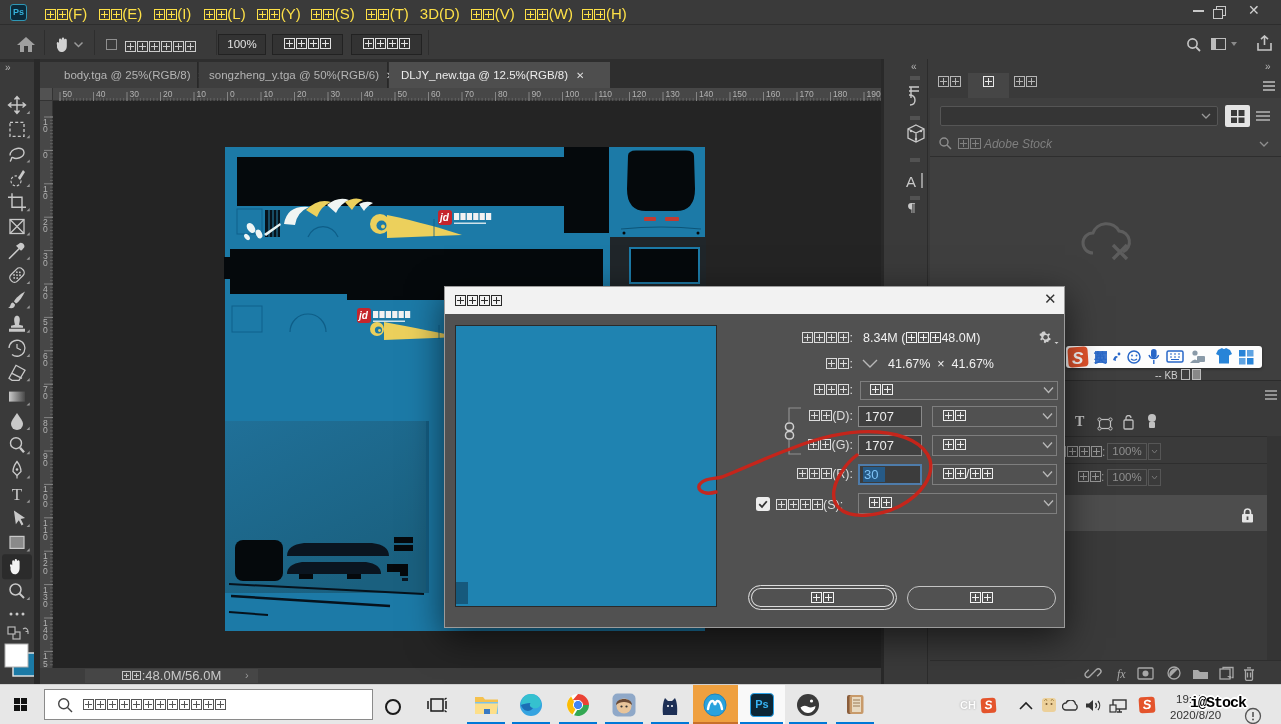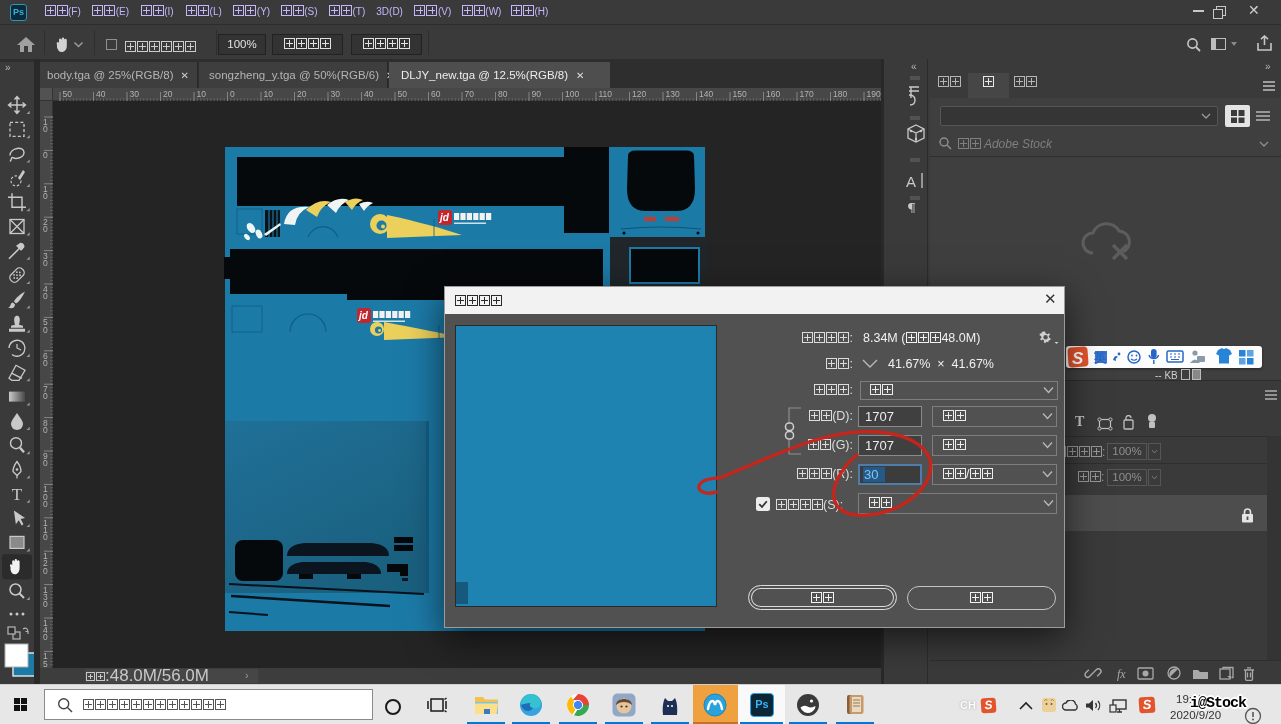"(F) (E) (I) (L) (Y)" div.ab { color: #c4b5fd -> #fde047; font-size: 10px -> 15px }
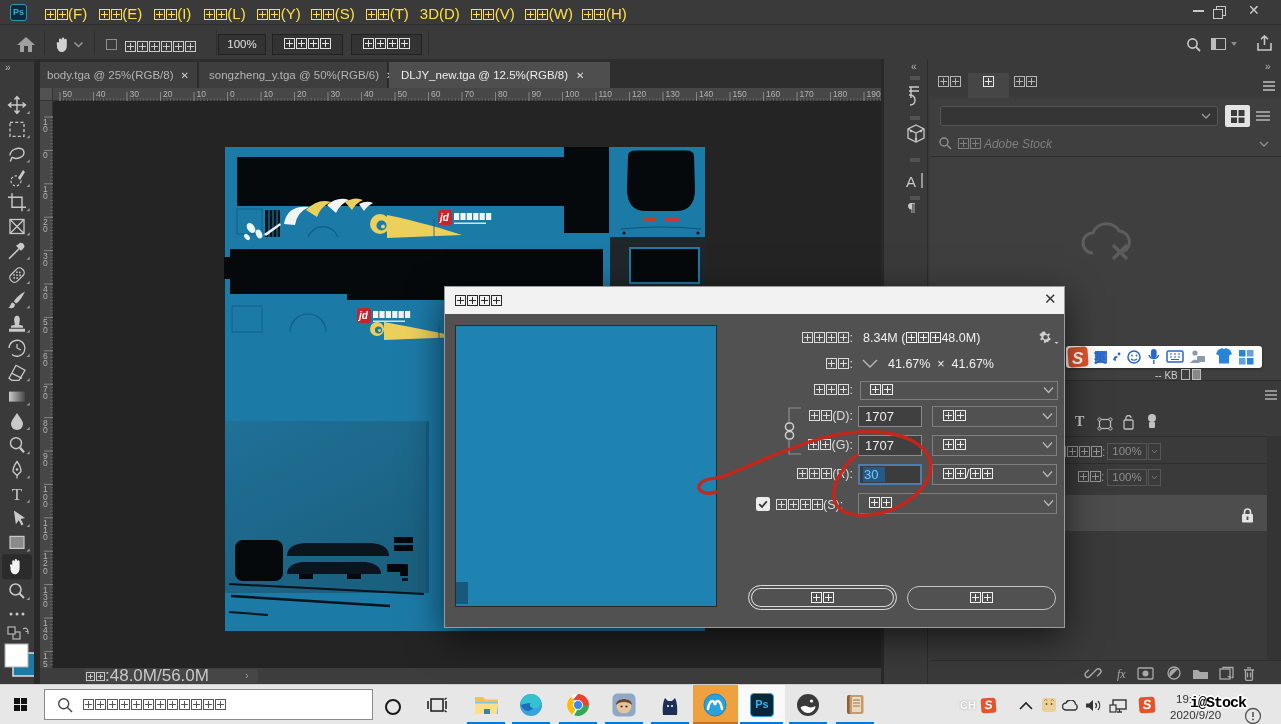"body.tga @ 25%(RGB/8)" span { margin-left: 7px -> 24px }
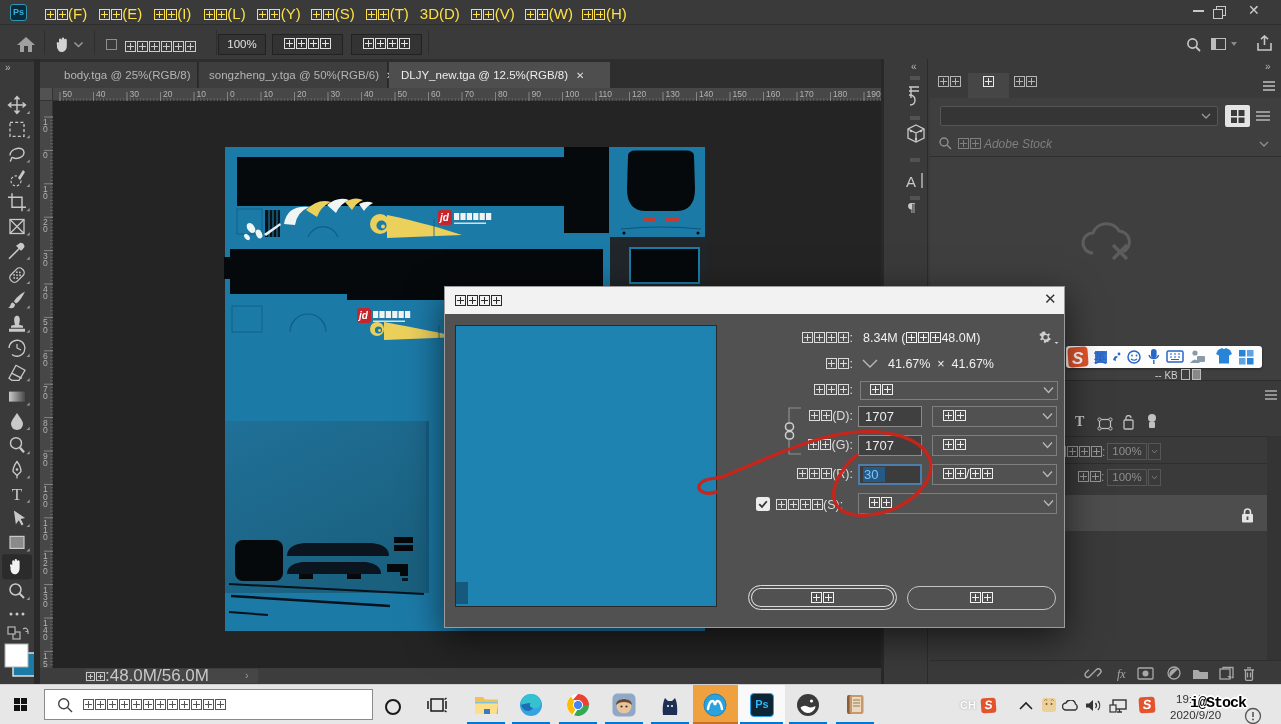":48.0M/56.0M" div.ab { font-size: 17px -> 13px; text-align: none -> center }
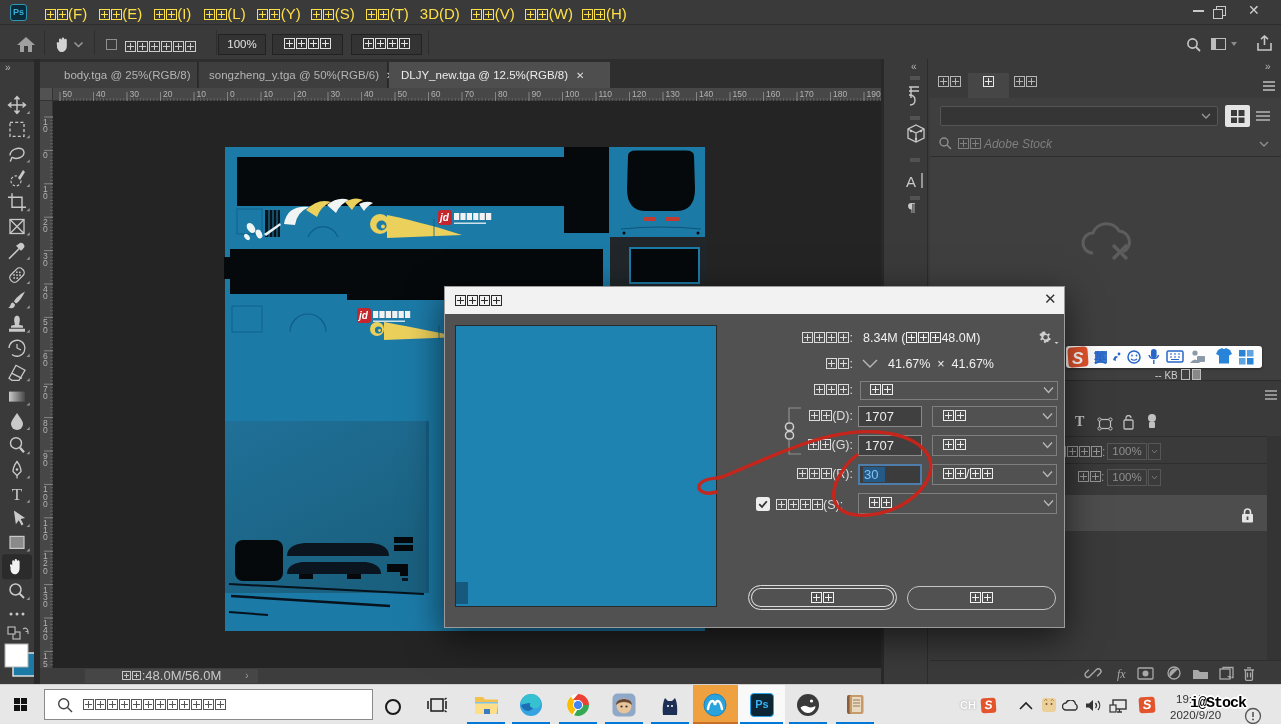"2020/9/20" div.ab { text: 2020/9/20 -> 2020/8/20 }
